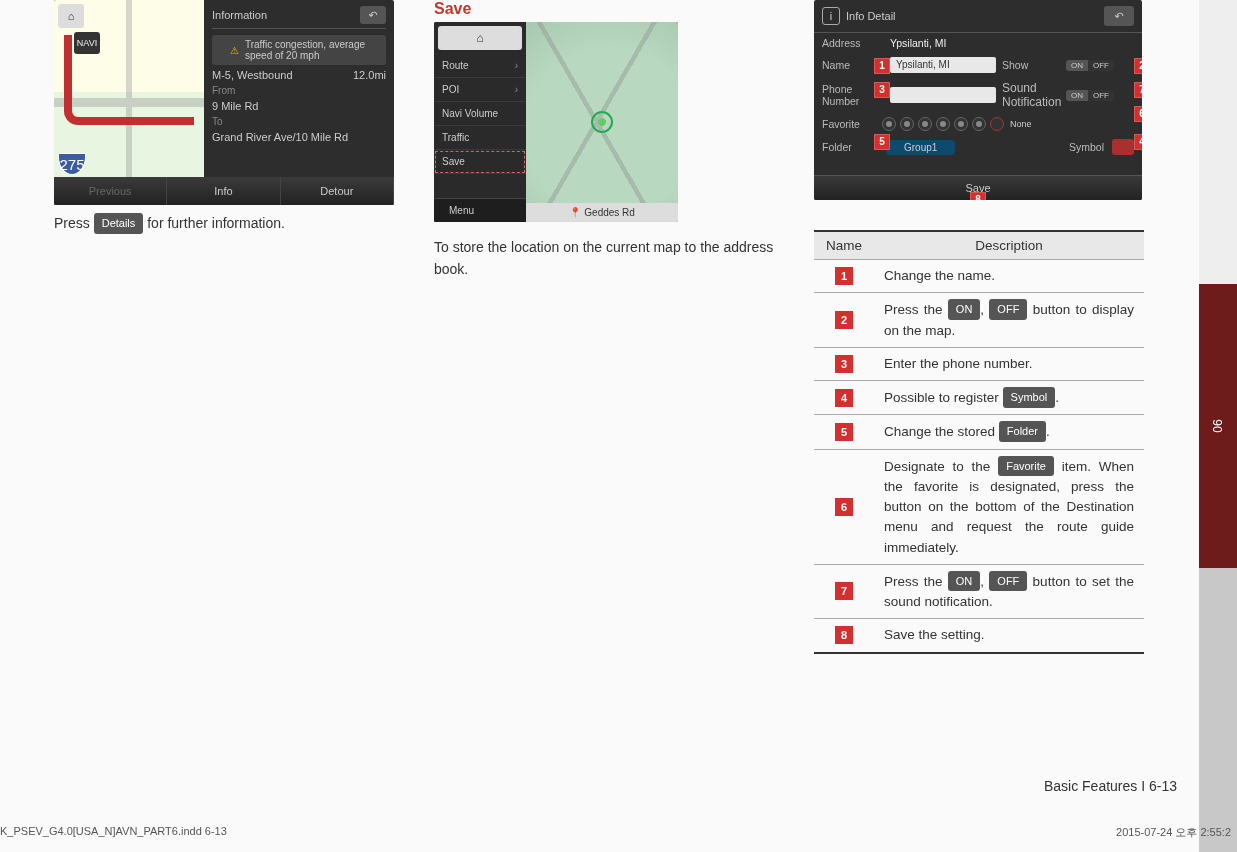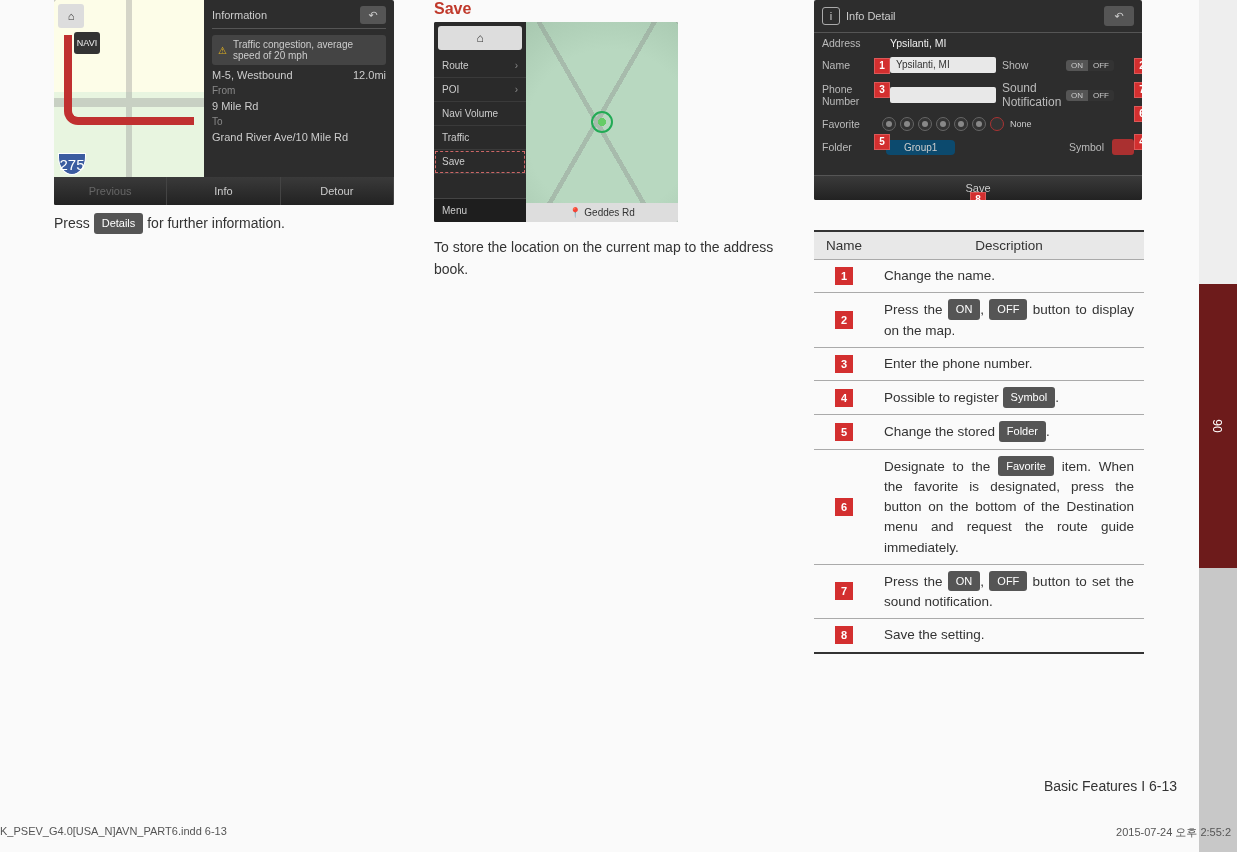"Traffic congestion, average speed of" .ss1-info .congest { padding: 4px 6px -> 4px 18px }
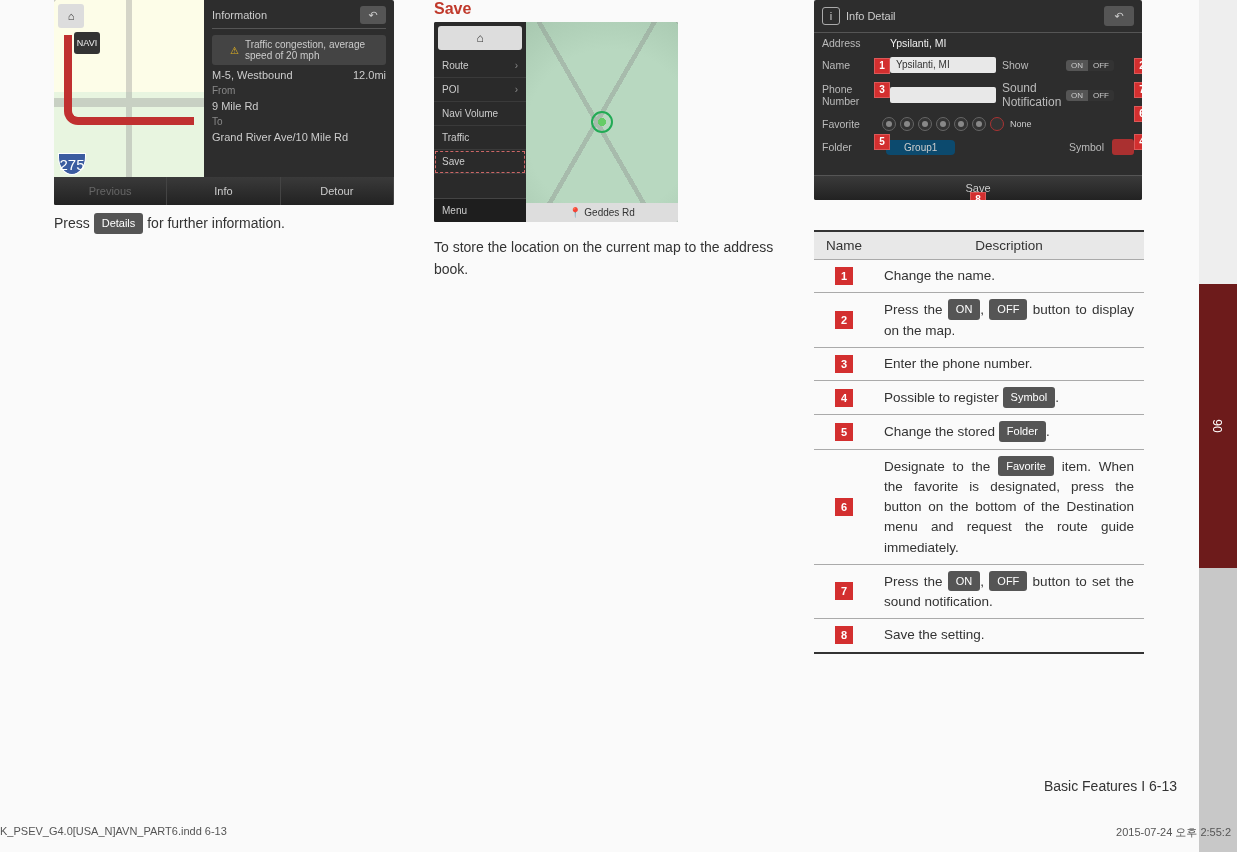"Menu" .ss2-menu .mbottom { padding: 6px 8px -> 6px 15px }
